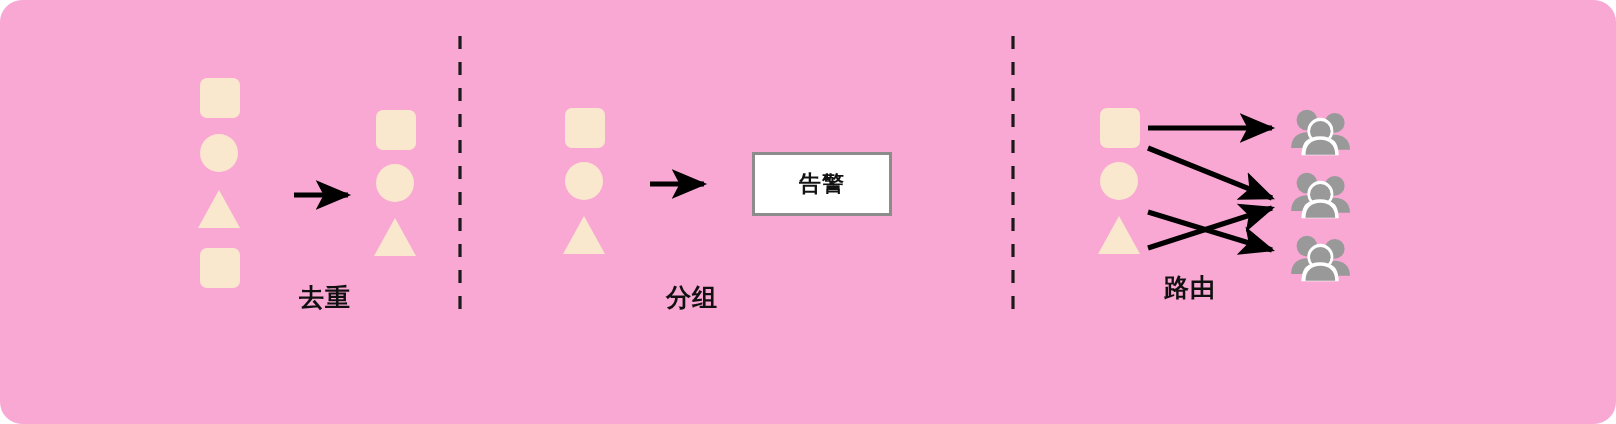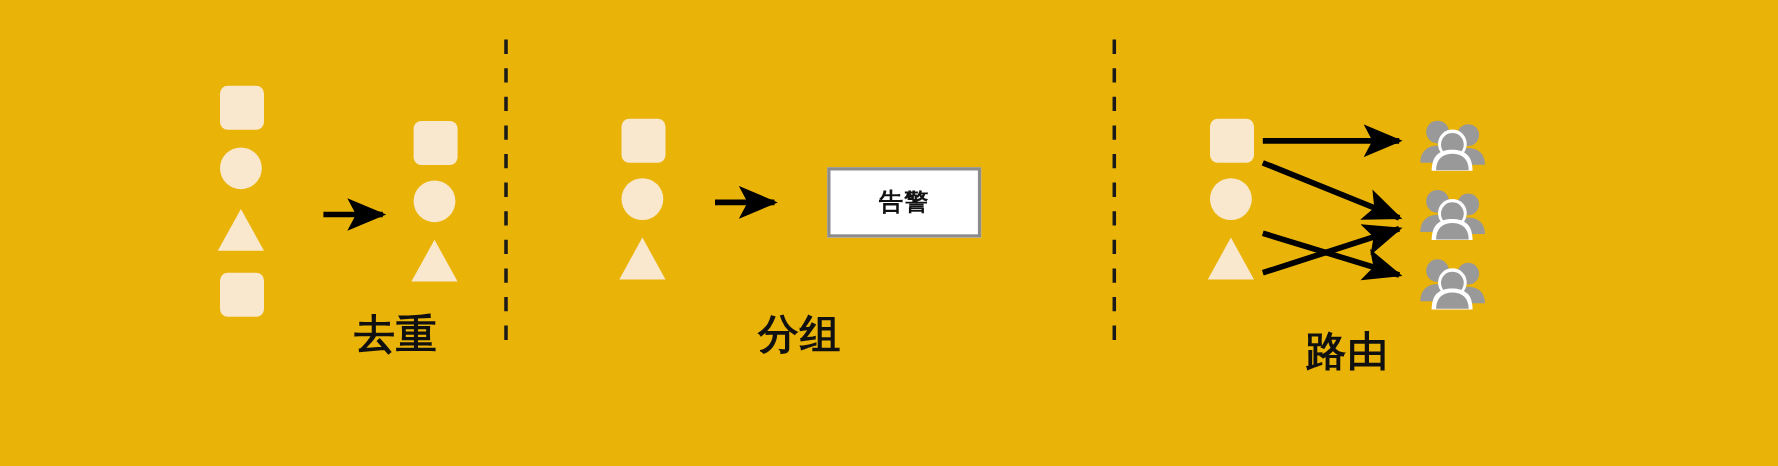"告警" #stage { background: #eab308 -> #f9a8d4; border-radius: none -> 22px }
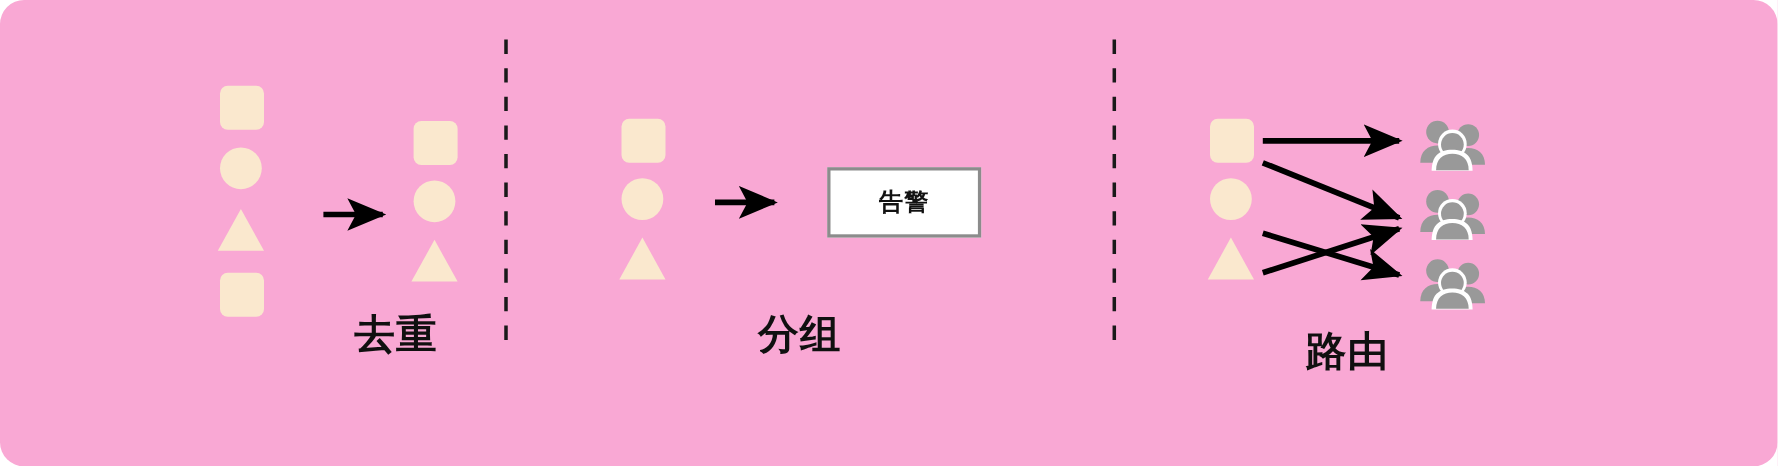"去重" .panel-label { font-size: 37px -> 25px; margin-left: 35px -> none }
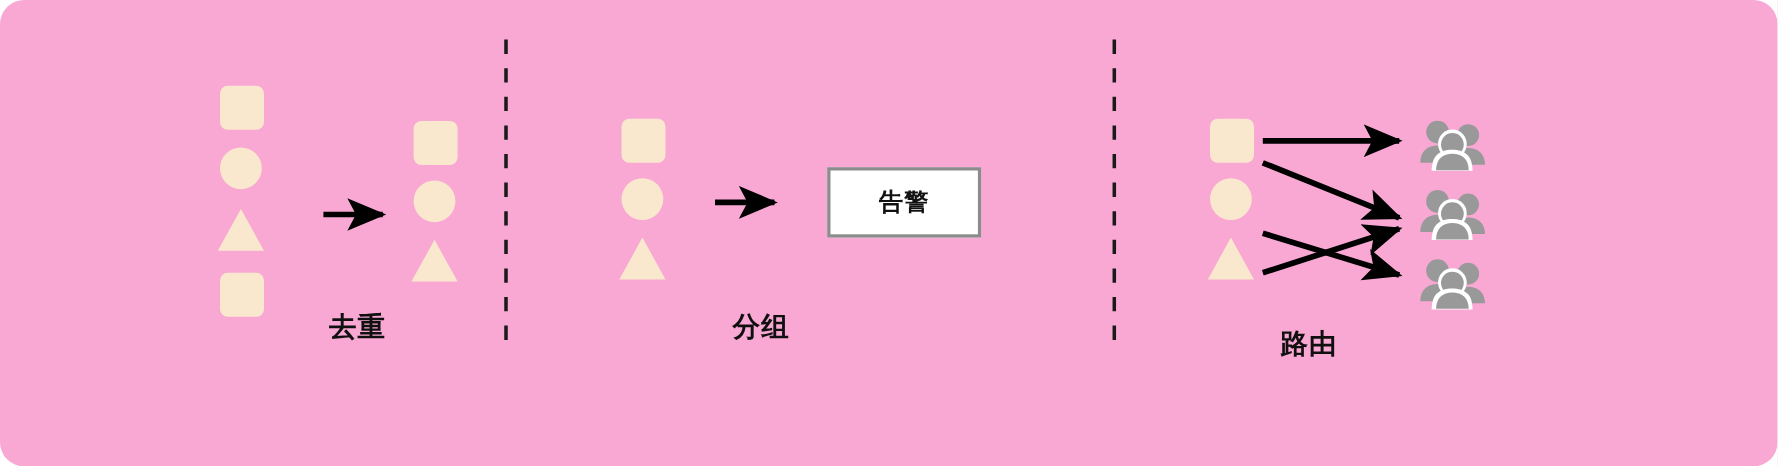"路由" div.panel-label { top: 301px -> 275px }
